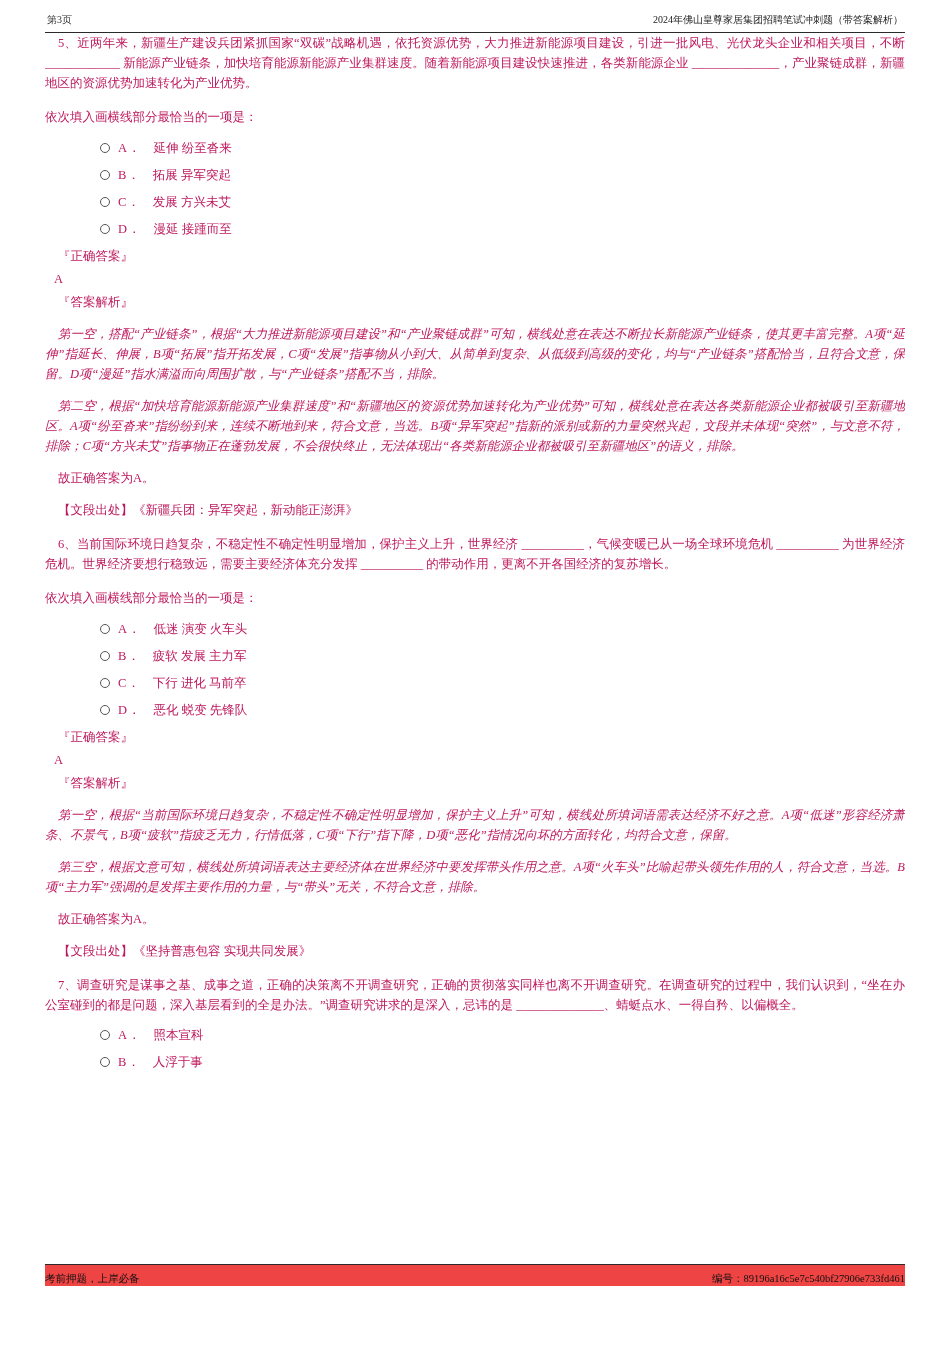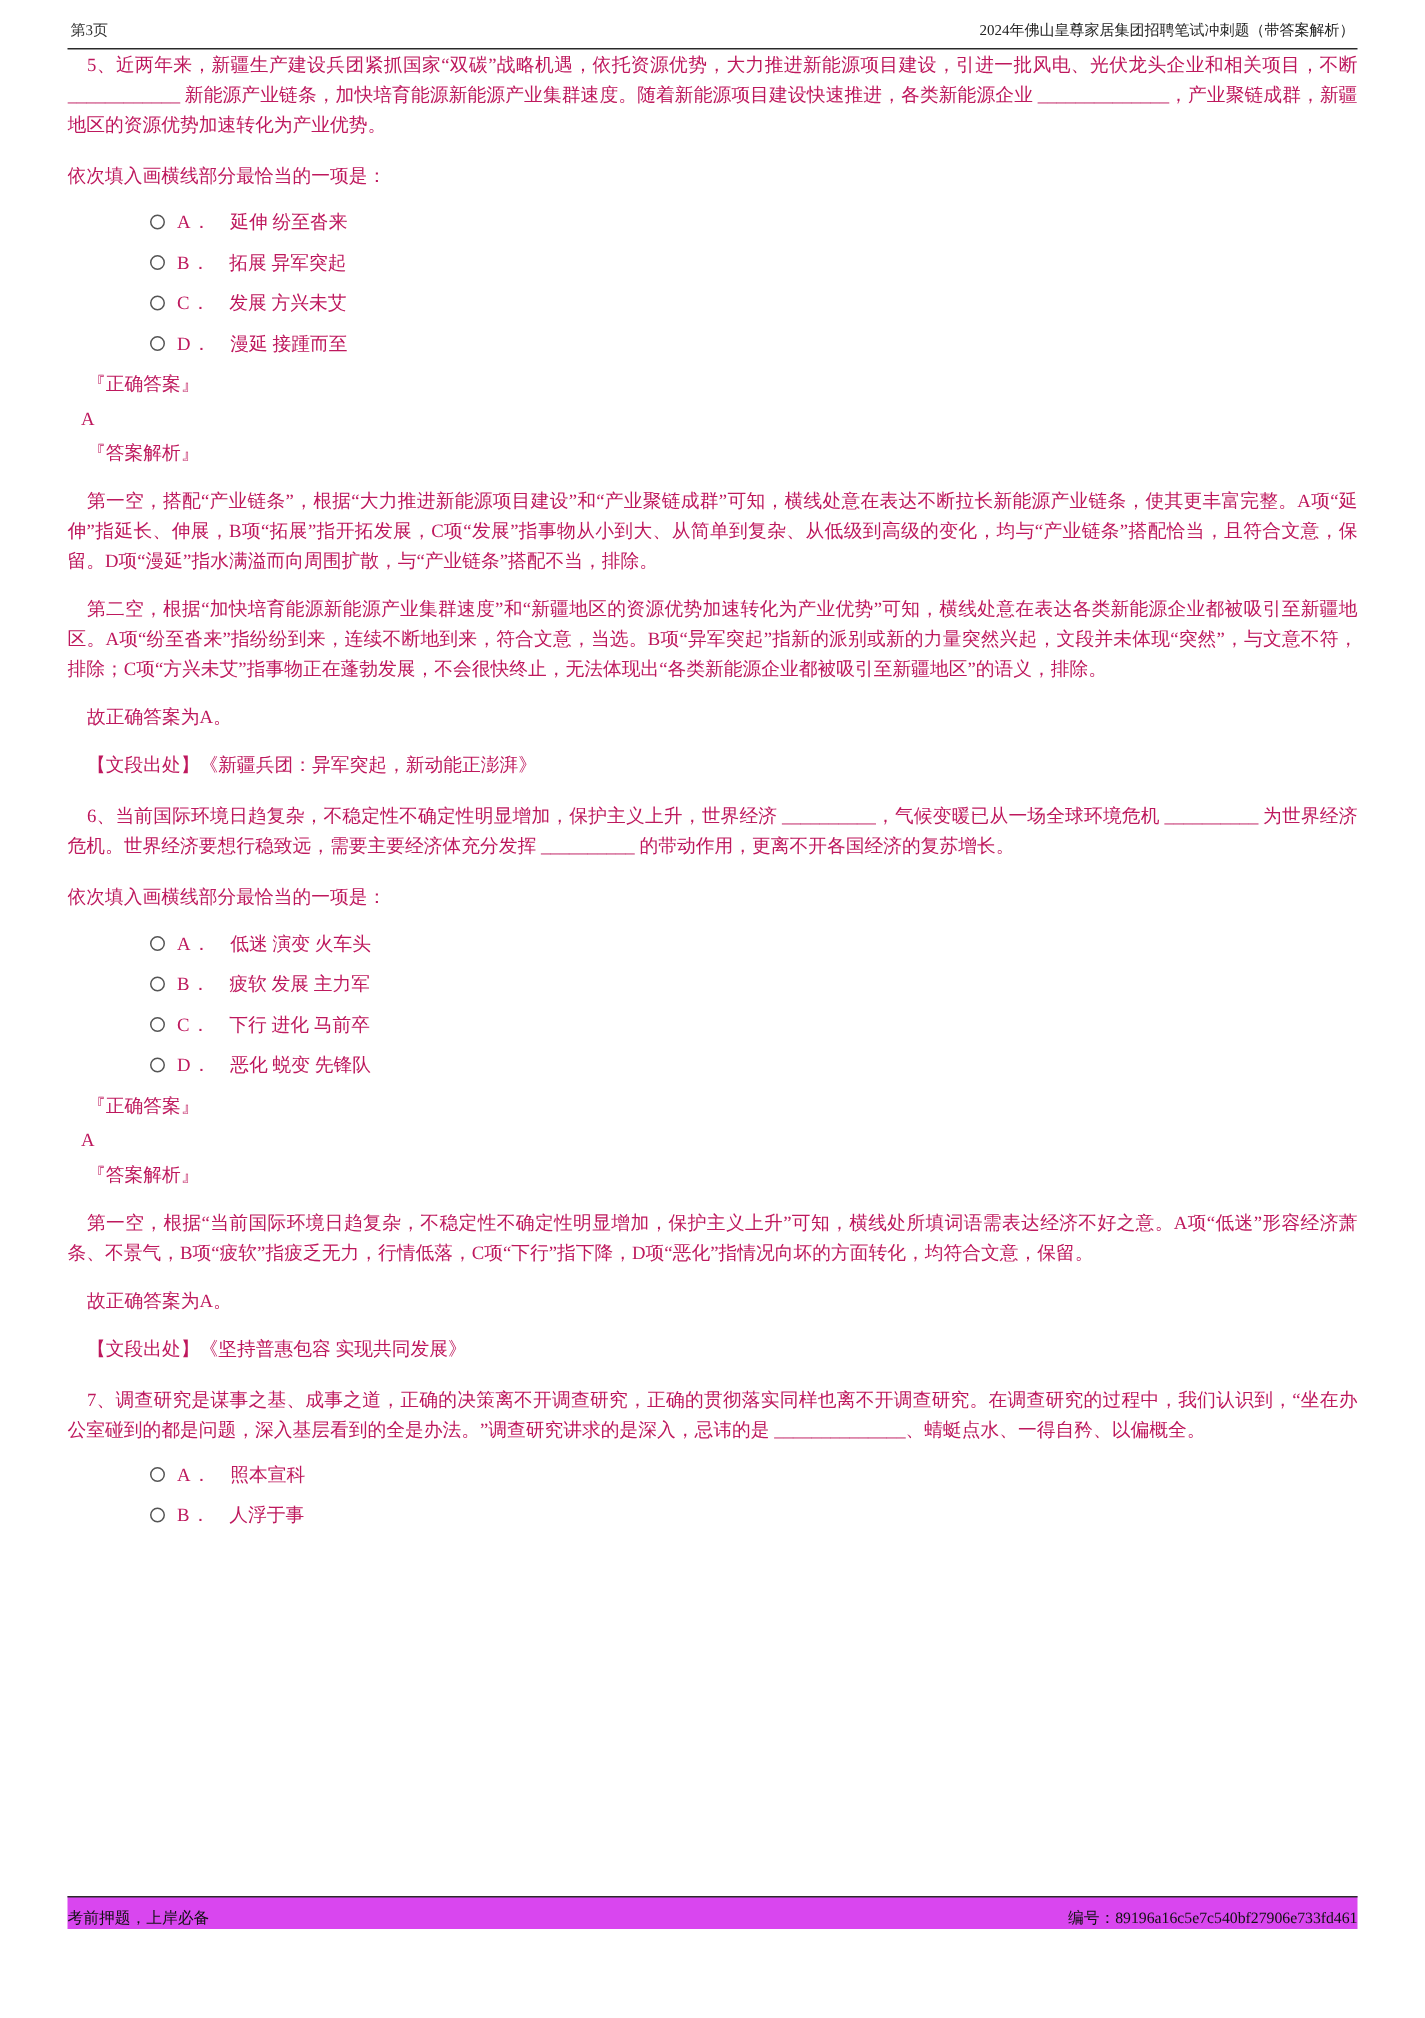"第一空，搭配“产业链条”，根据“大力推进新能源项目建设”和“产业聚链成群”可知，" .analysis p { font-style: none -> italic }
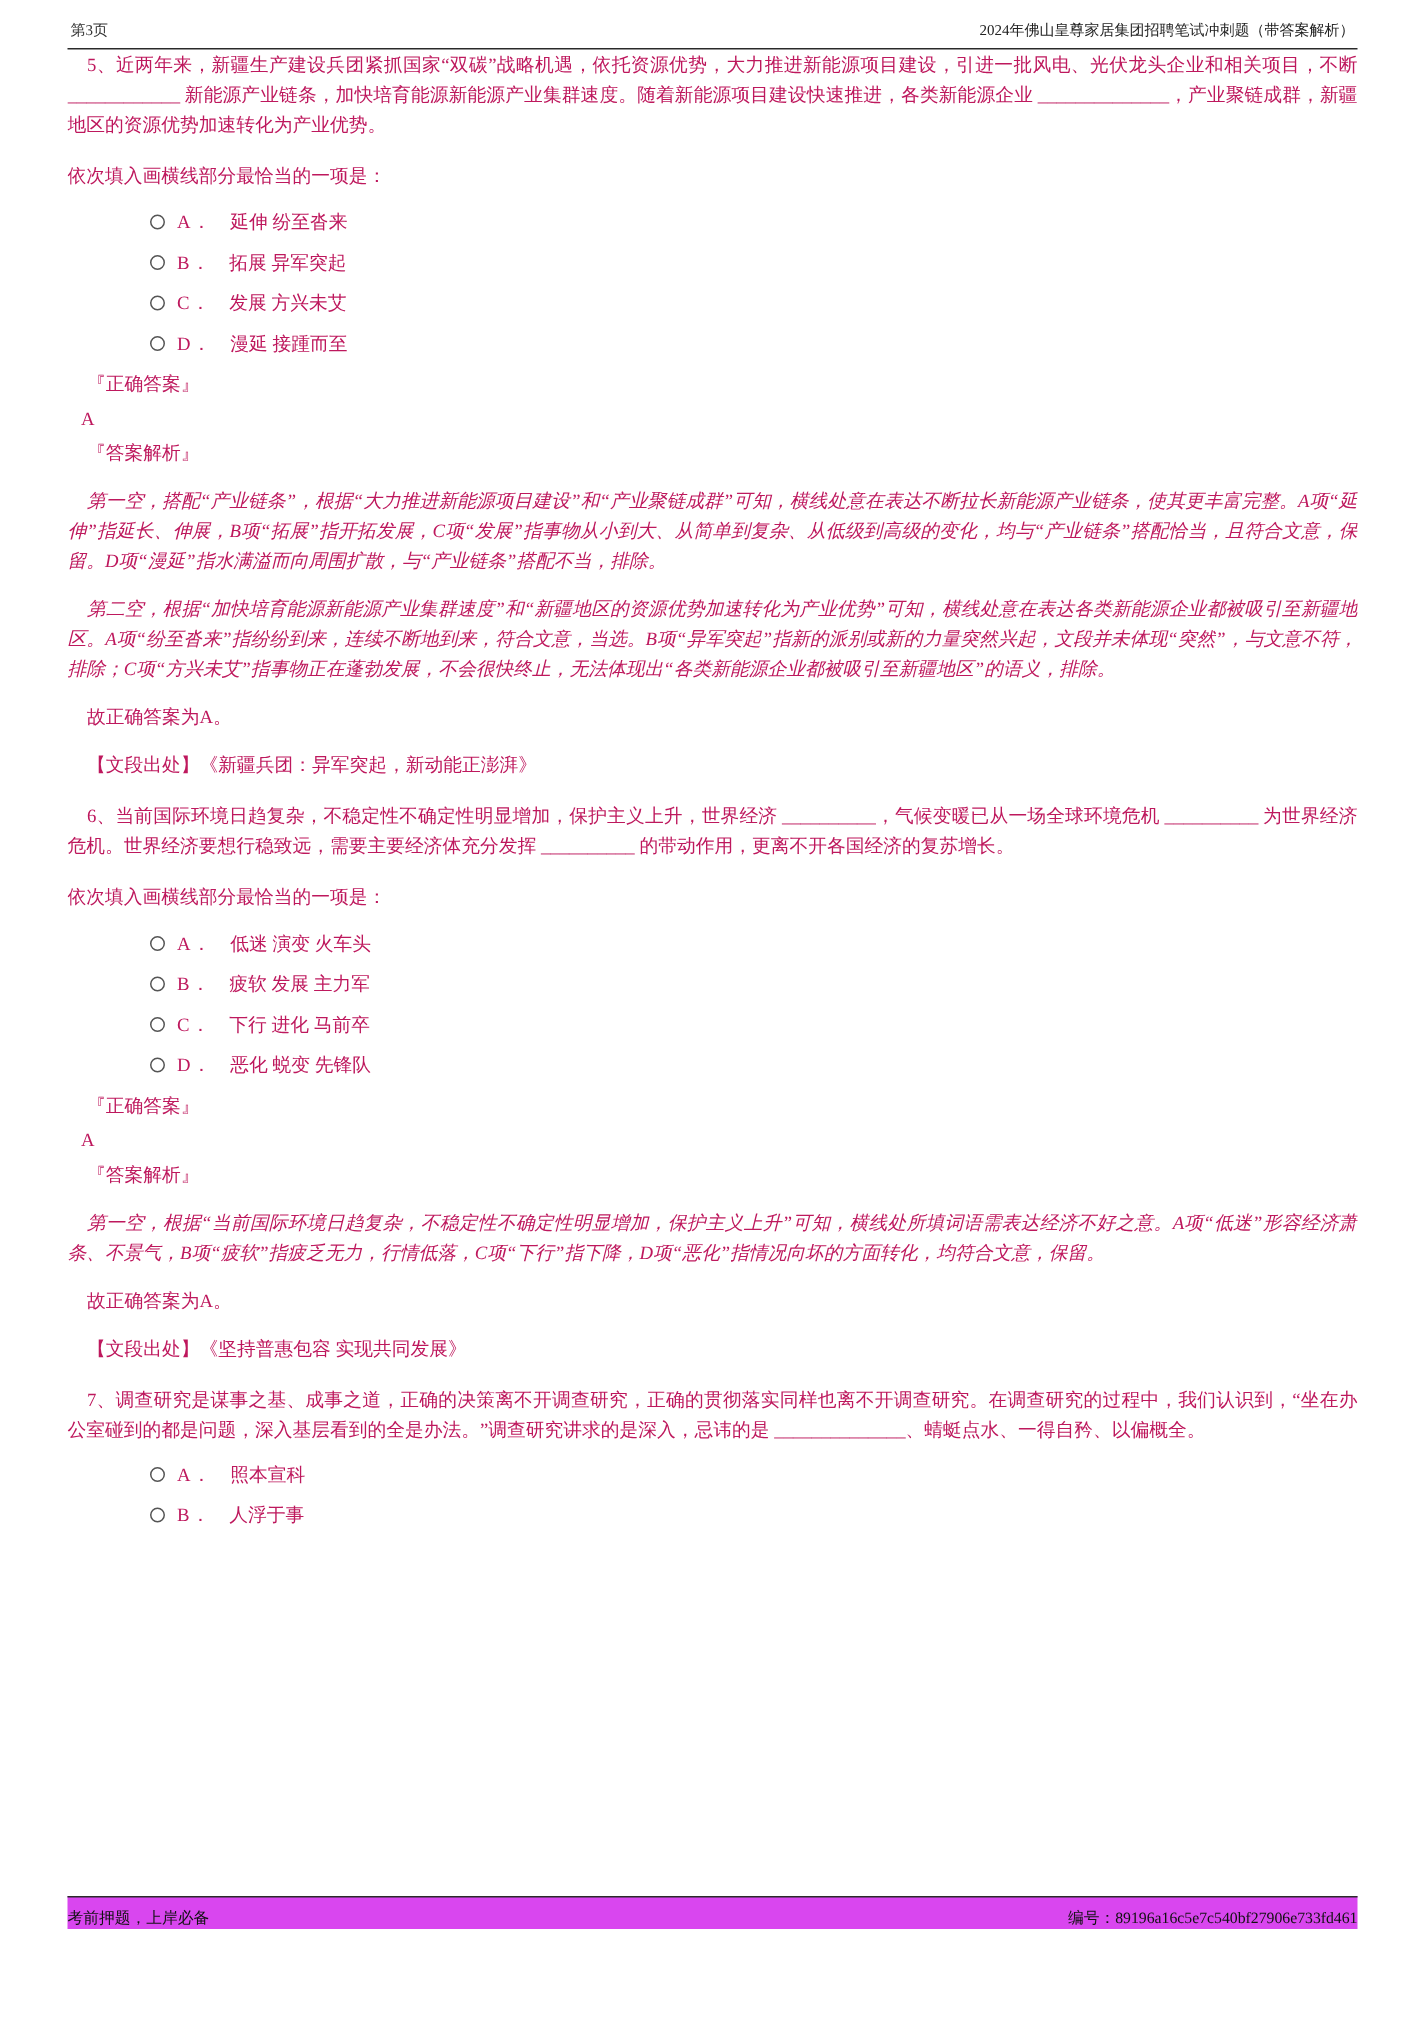"第三空，根据文意可知，横线处所填词语表达主要经济体在世界经济中要发挥带头作用之意" p.indent { html: none -> <p>第三空，根据文意可知，横线处所填词语表达主要经济体在世界经济中要发挥带头作用之意。A项“火车头”比喻起带头领先作用的人，符合文意，当选。B项“主力军”强调的是发挥主要作用的力量，与“带头”无关，不符合文意，排除。</p> }
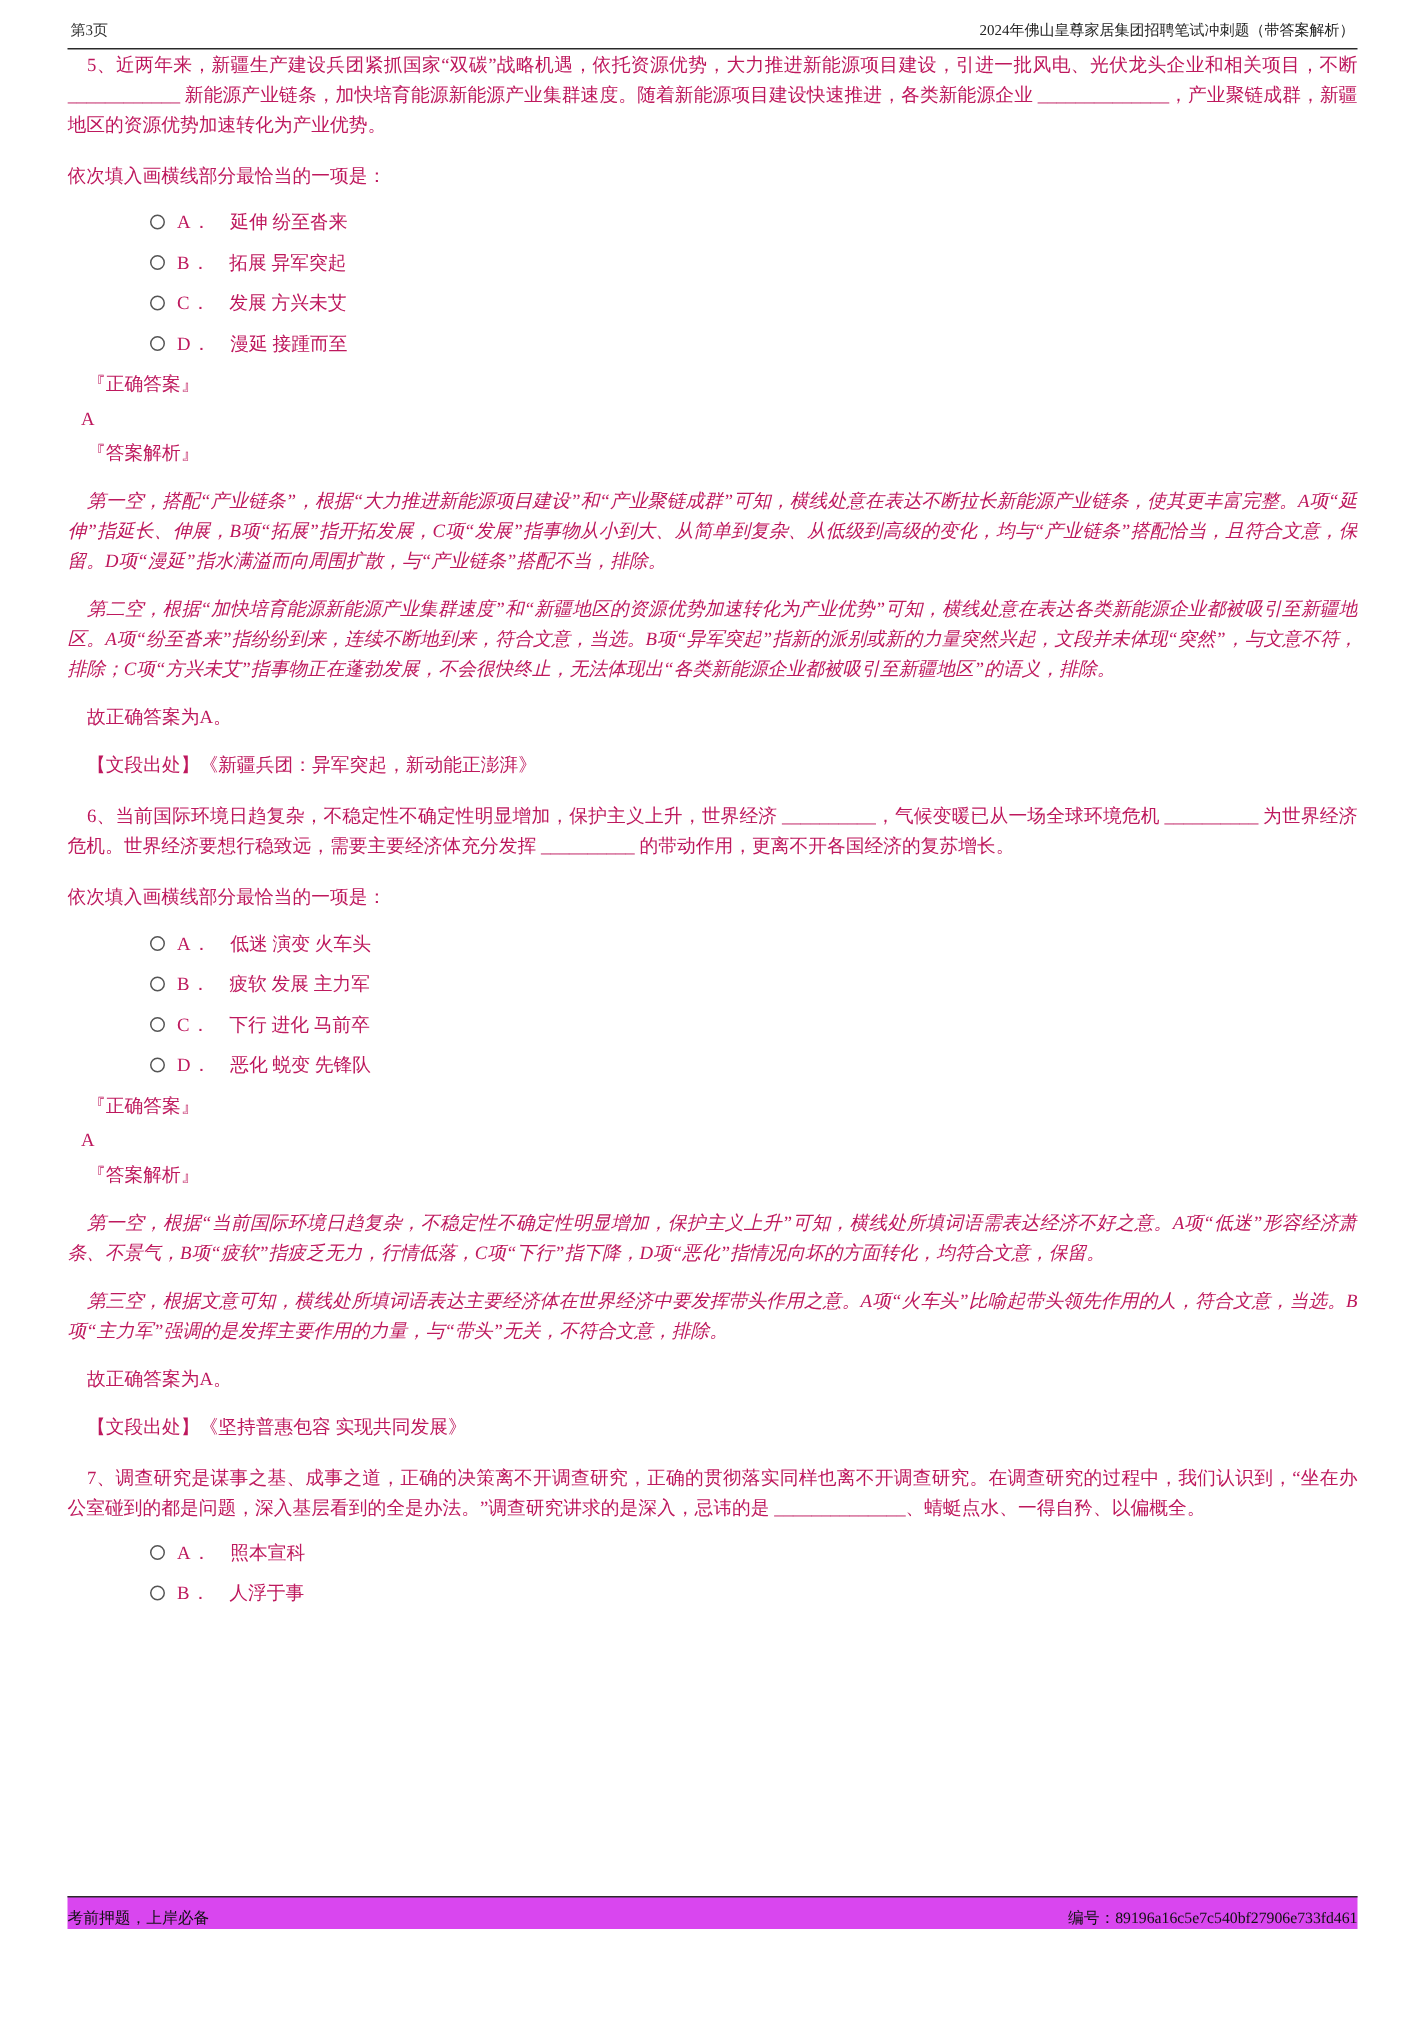"考前押题，上岸必备" .ftr { background: #d946ef -> #ef4444 }
